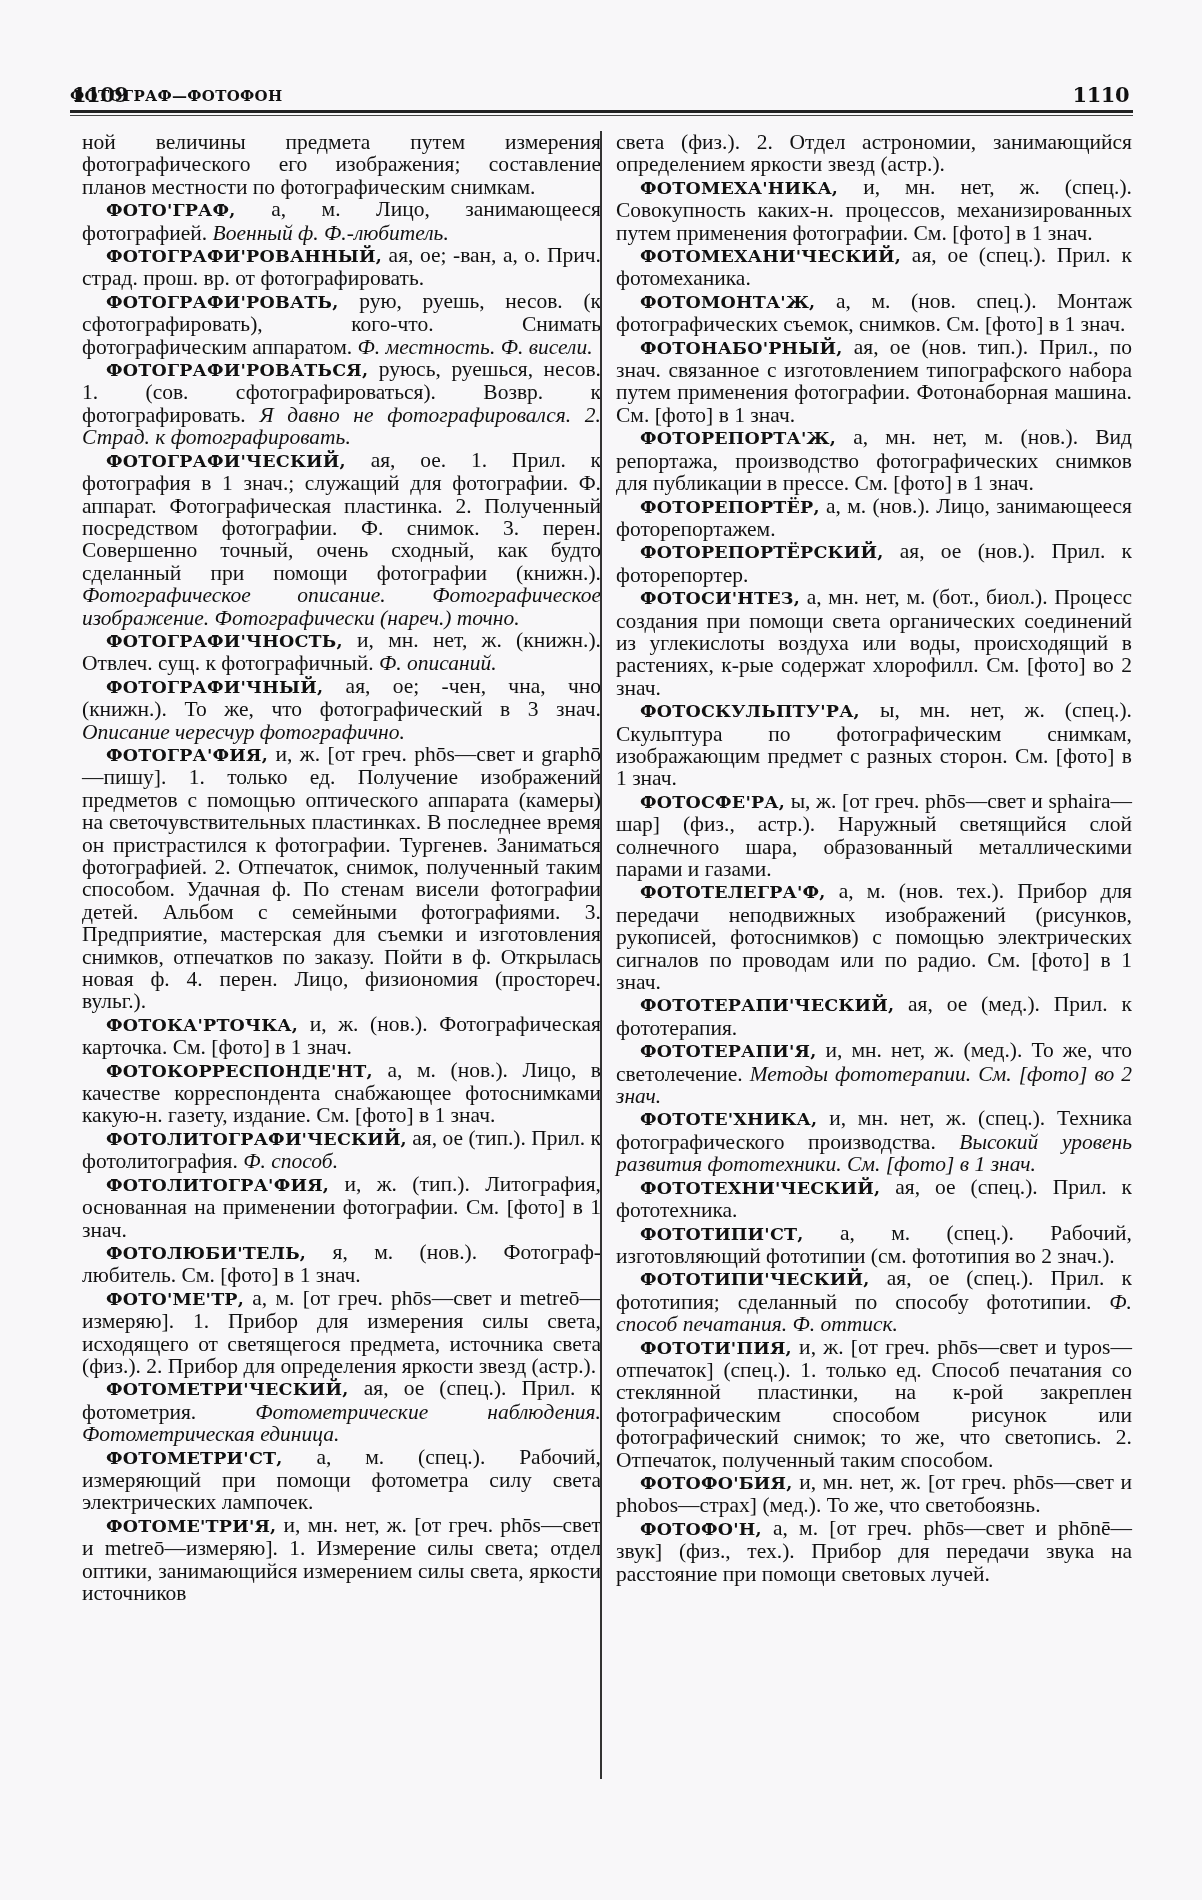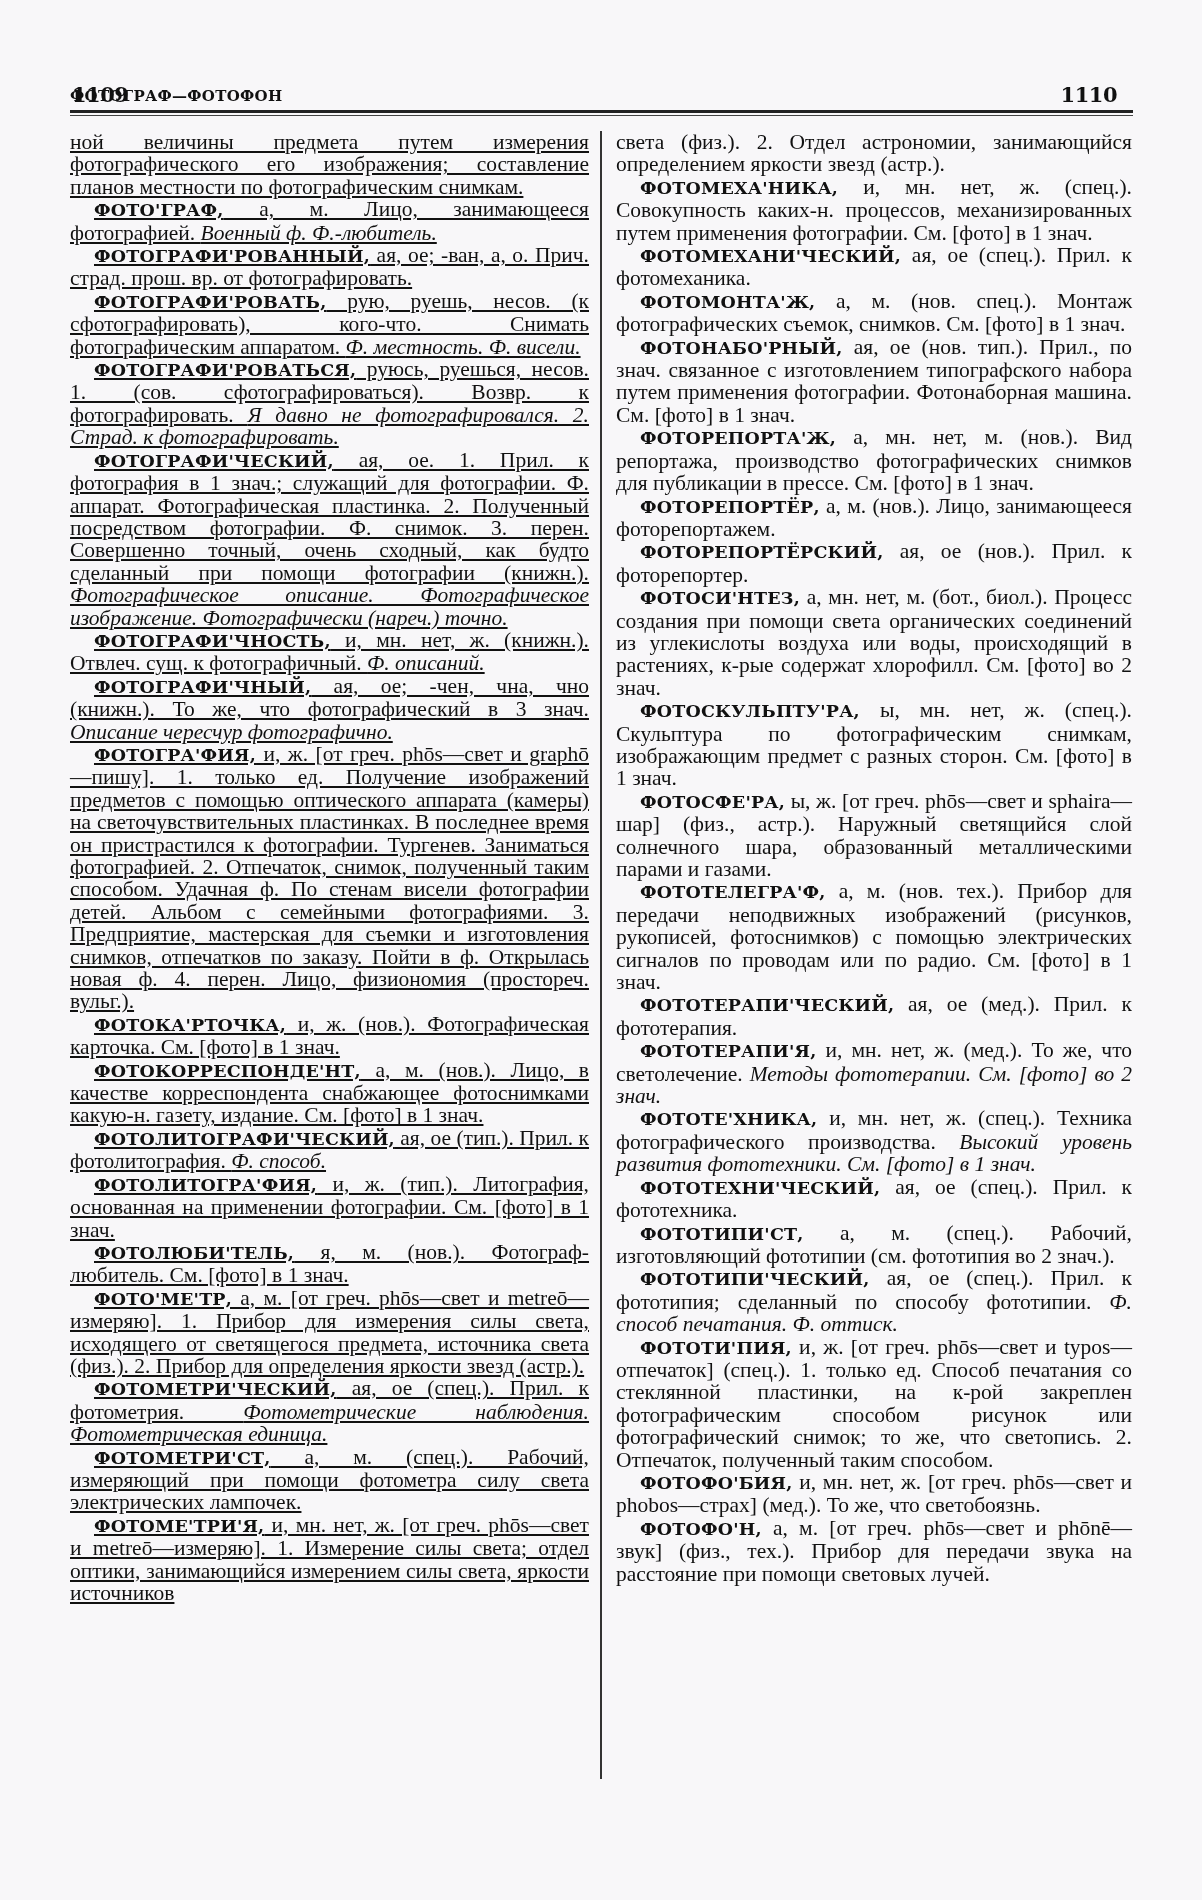"1110" .pno.right { right: 16px -> 4px }
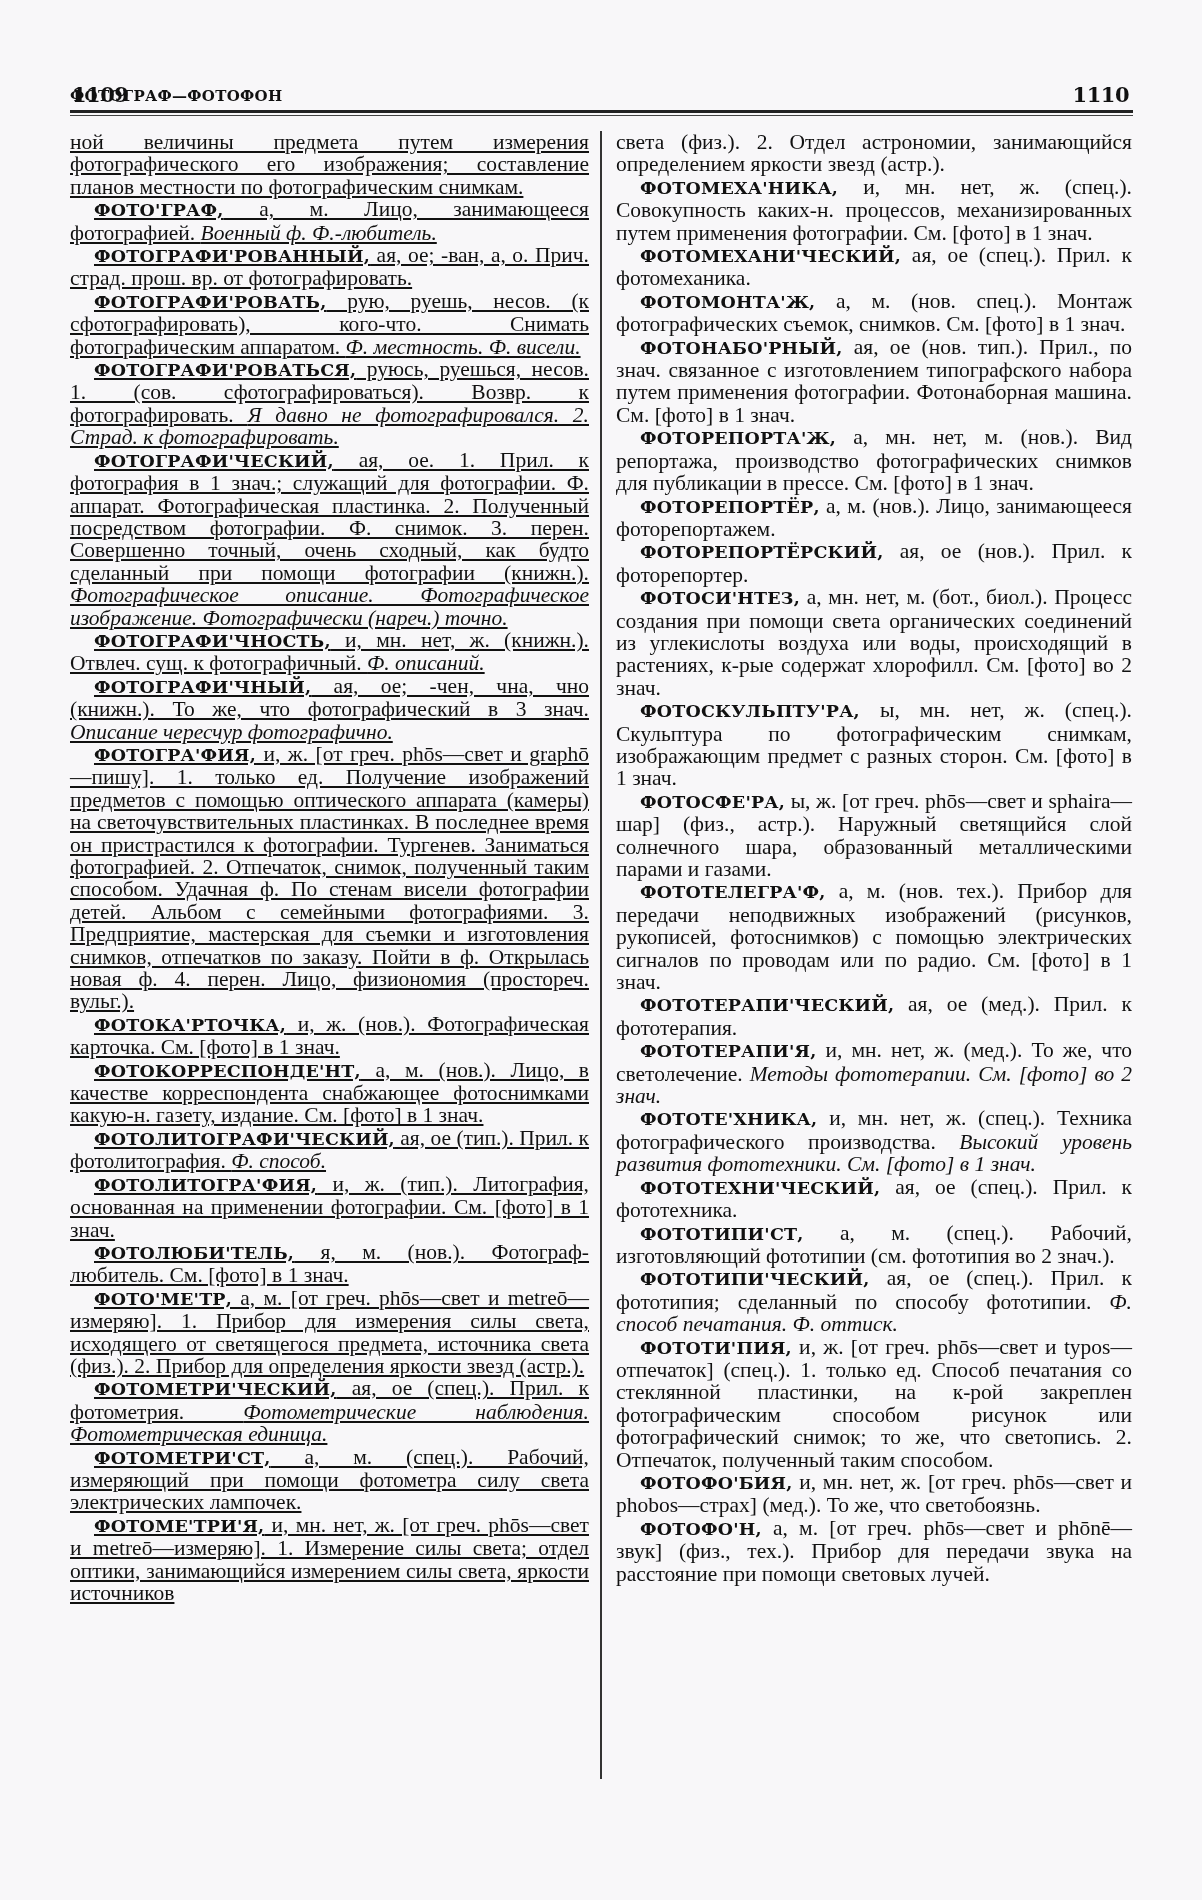"ной величины предмета путем измерения" .col.left { left: 70px -> 82px; text-decoration: underline -> none }
